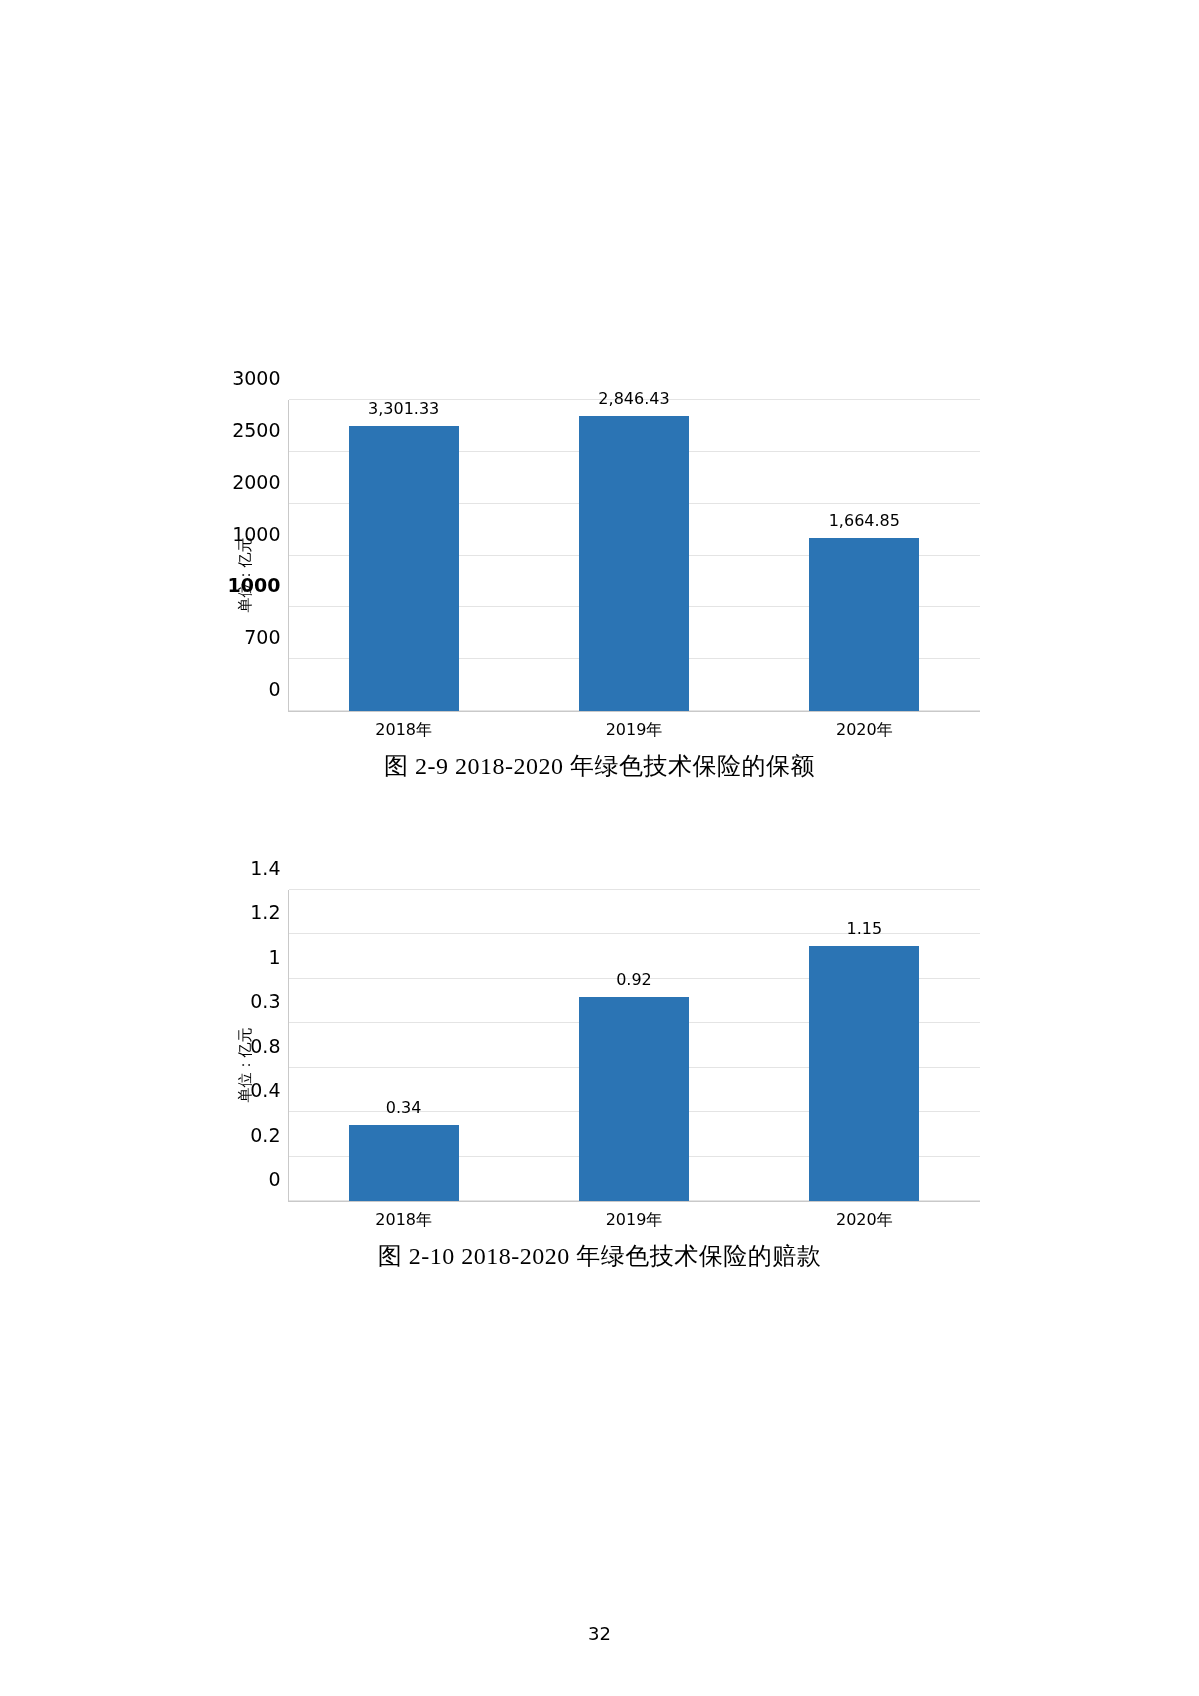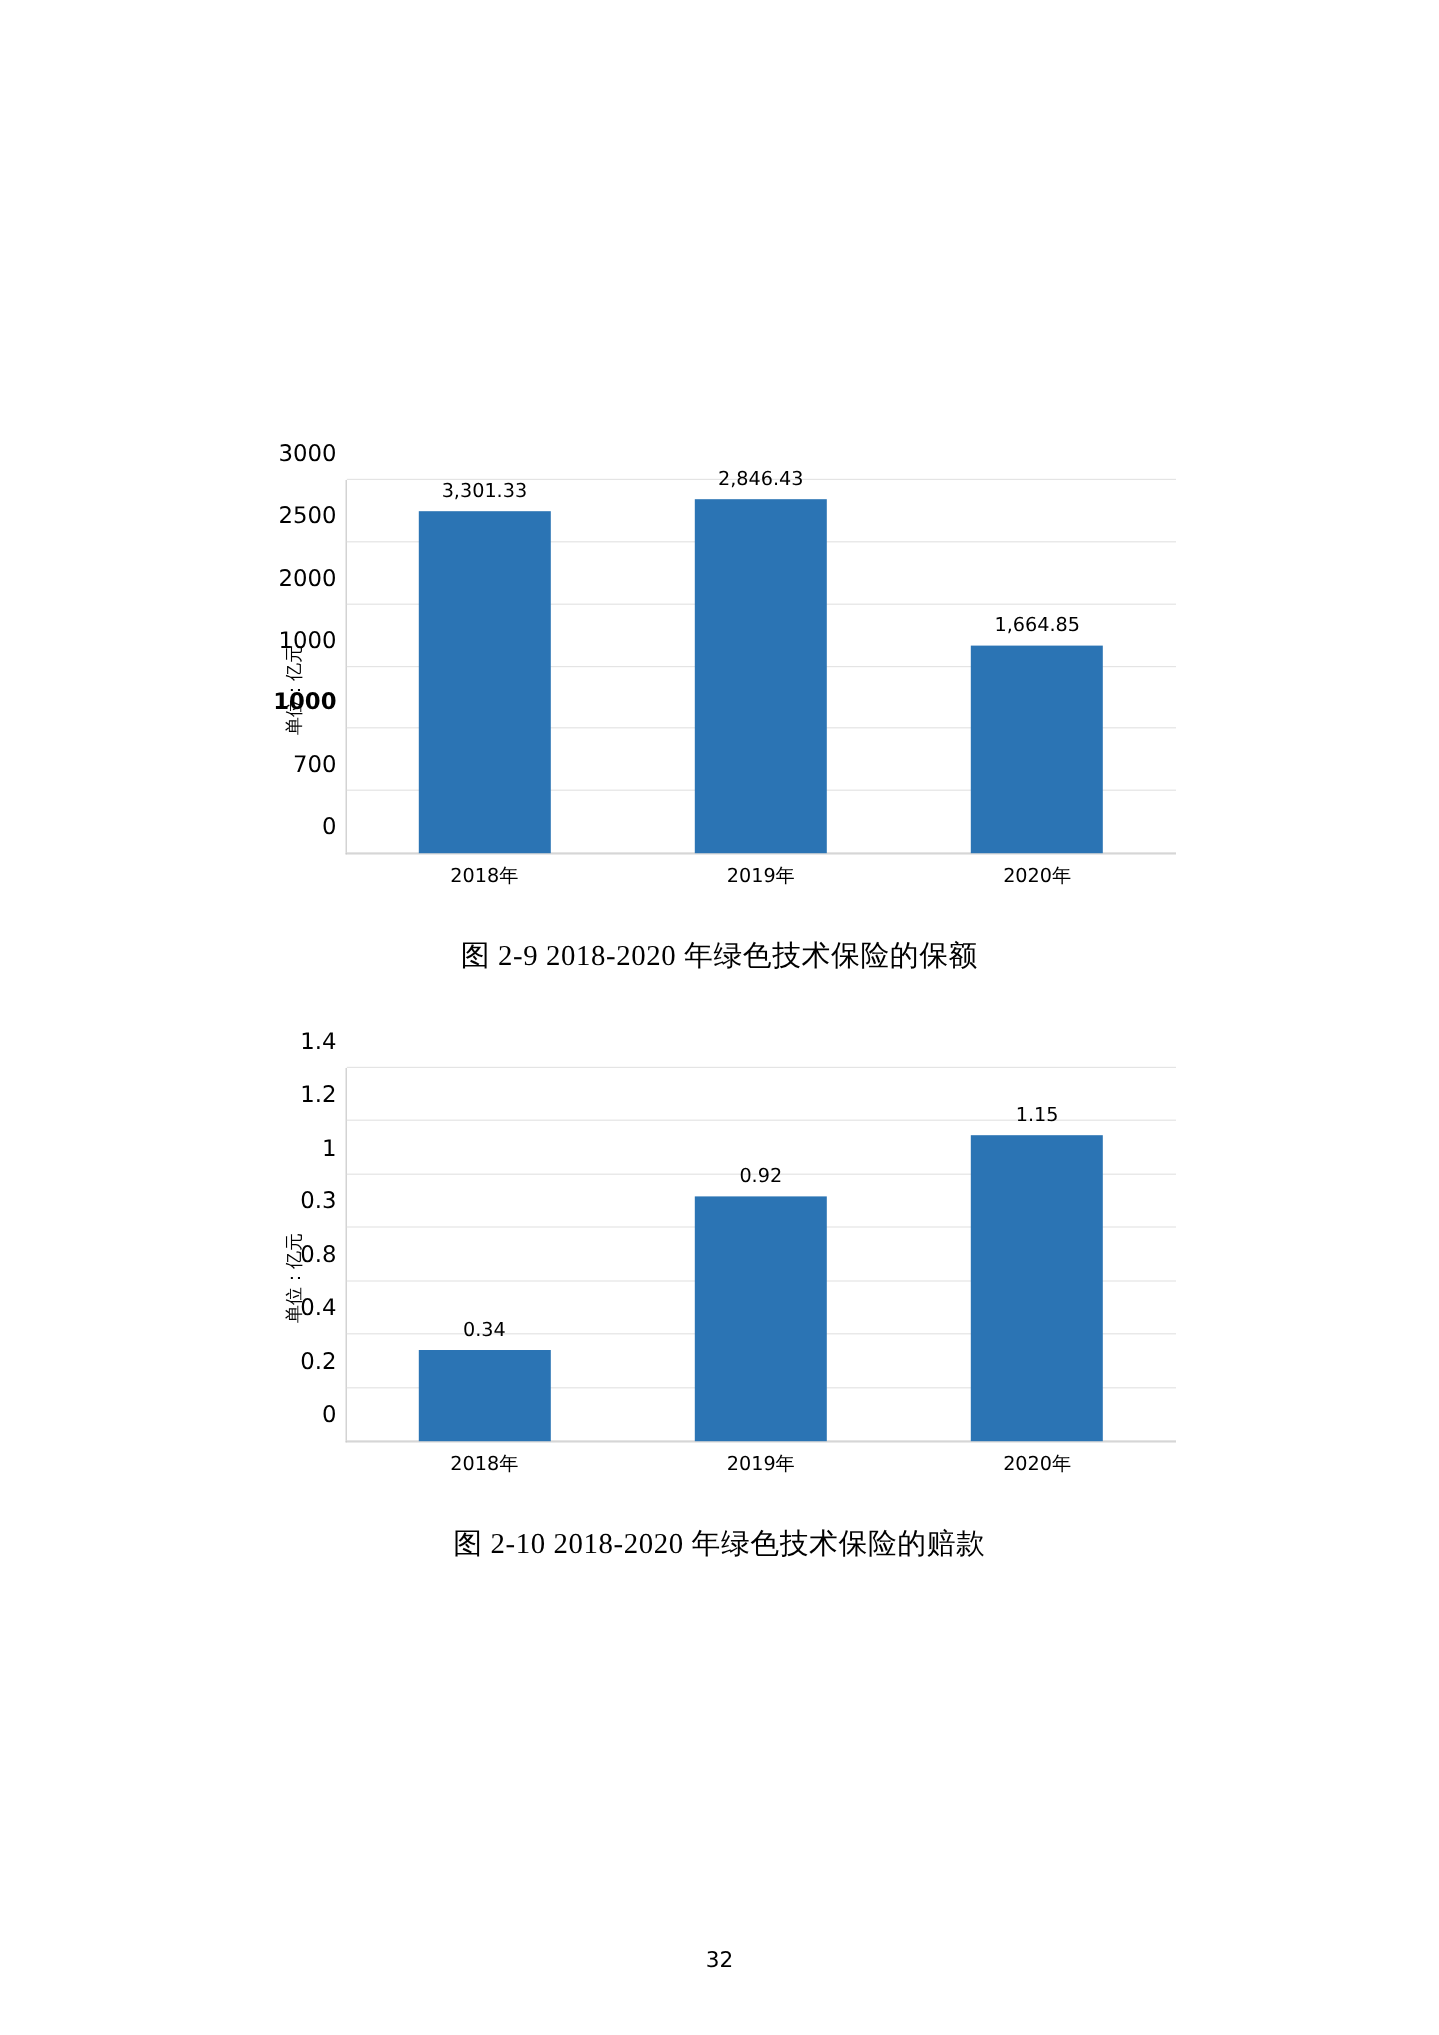"图 2-9 2018-2020 年绿色技术保险的保额" .caption { margin-top: 30px -> none }
